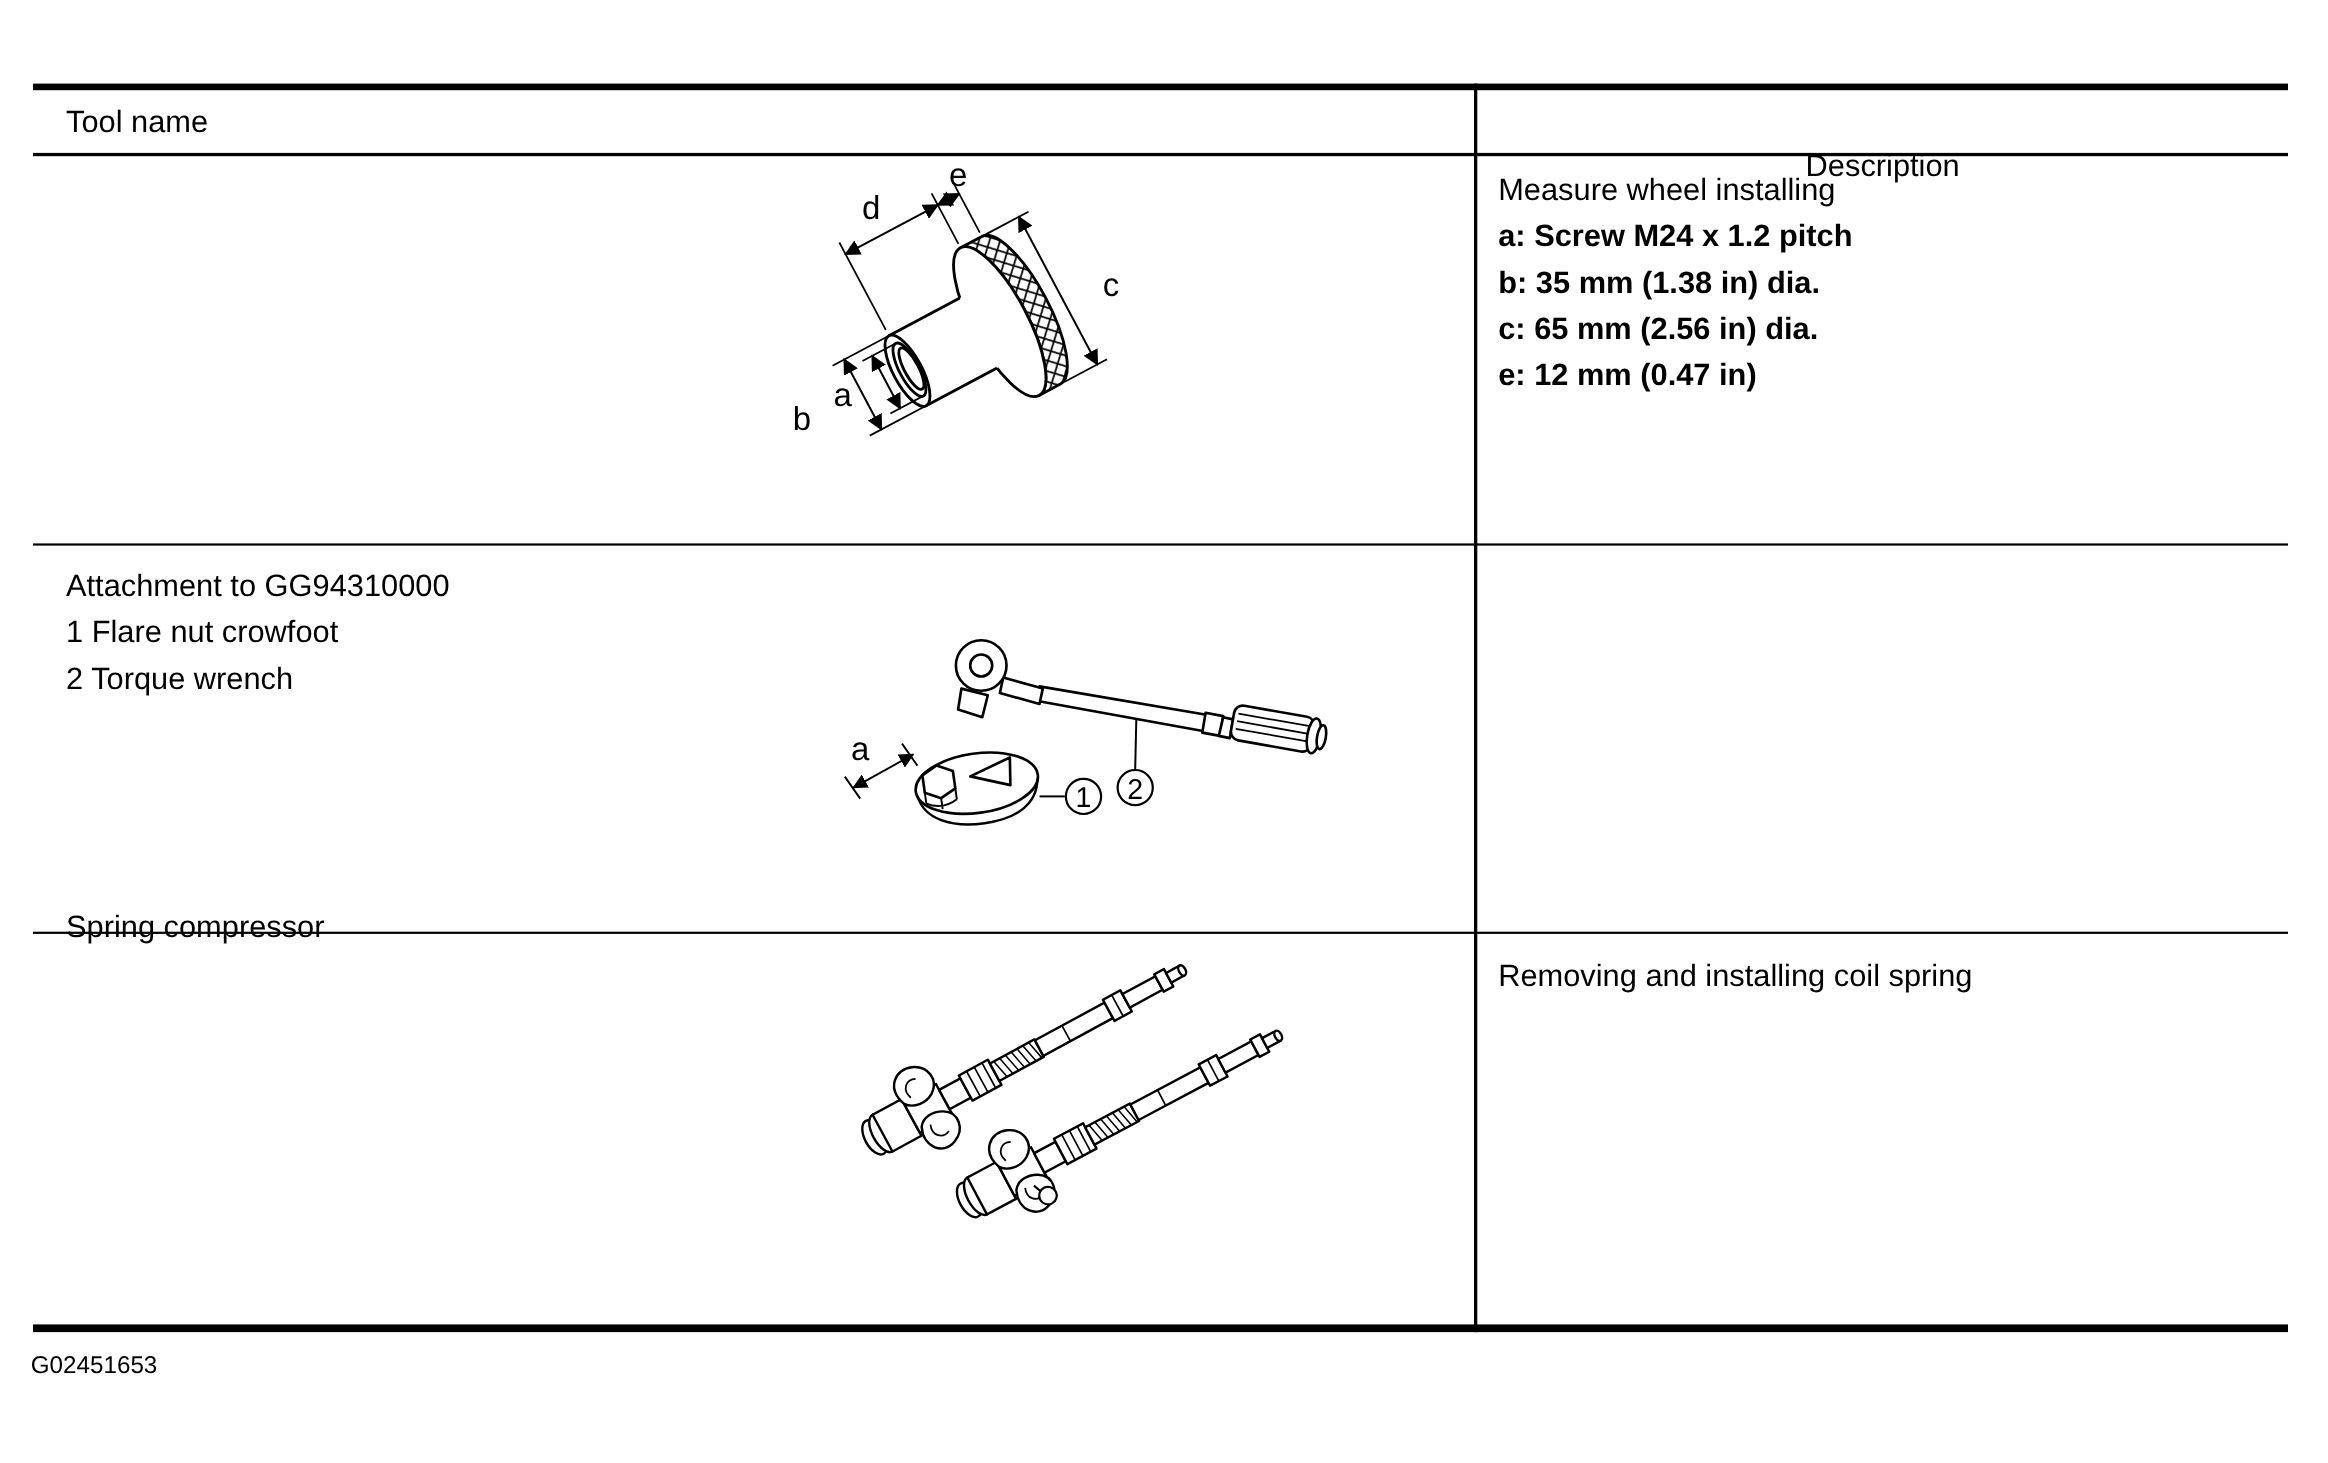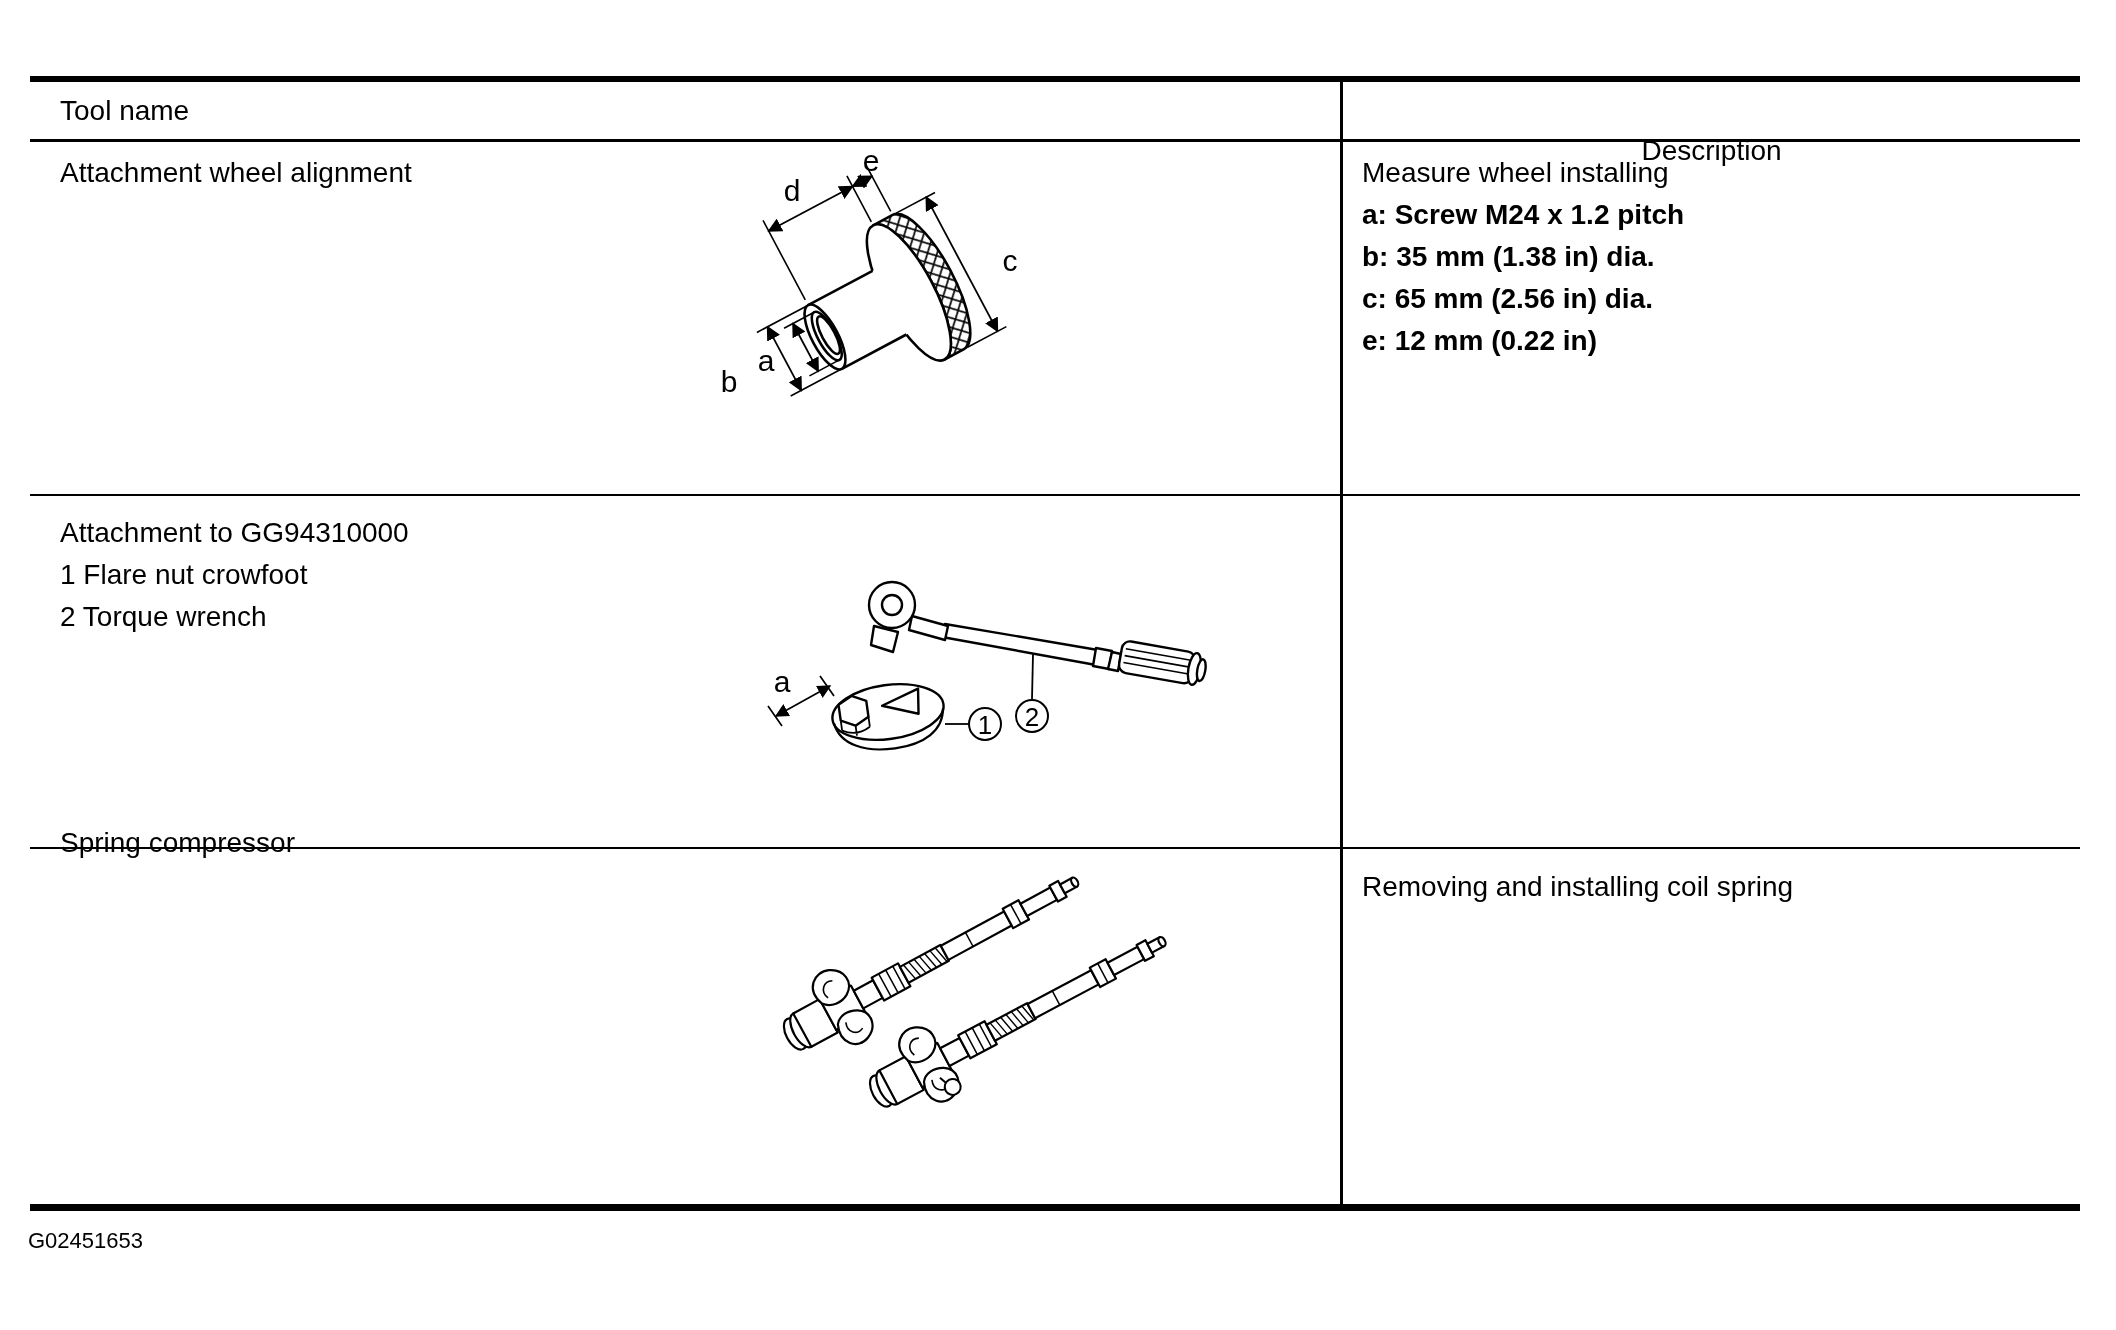"Attachment wheel alignment" div.txt { html: <div> <div>Attachment wheel alignment</div> </div> -> none }
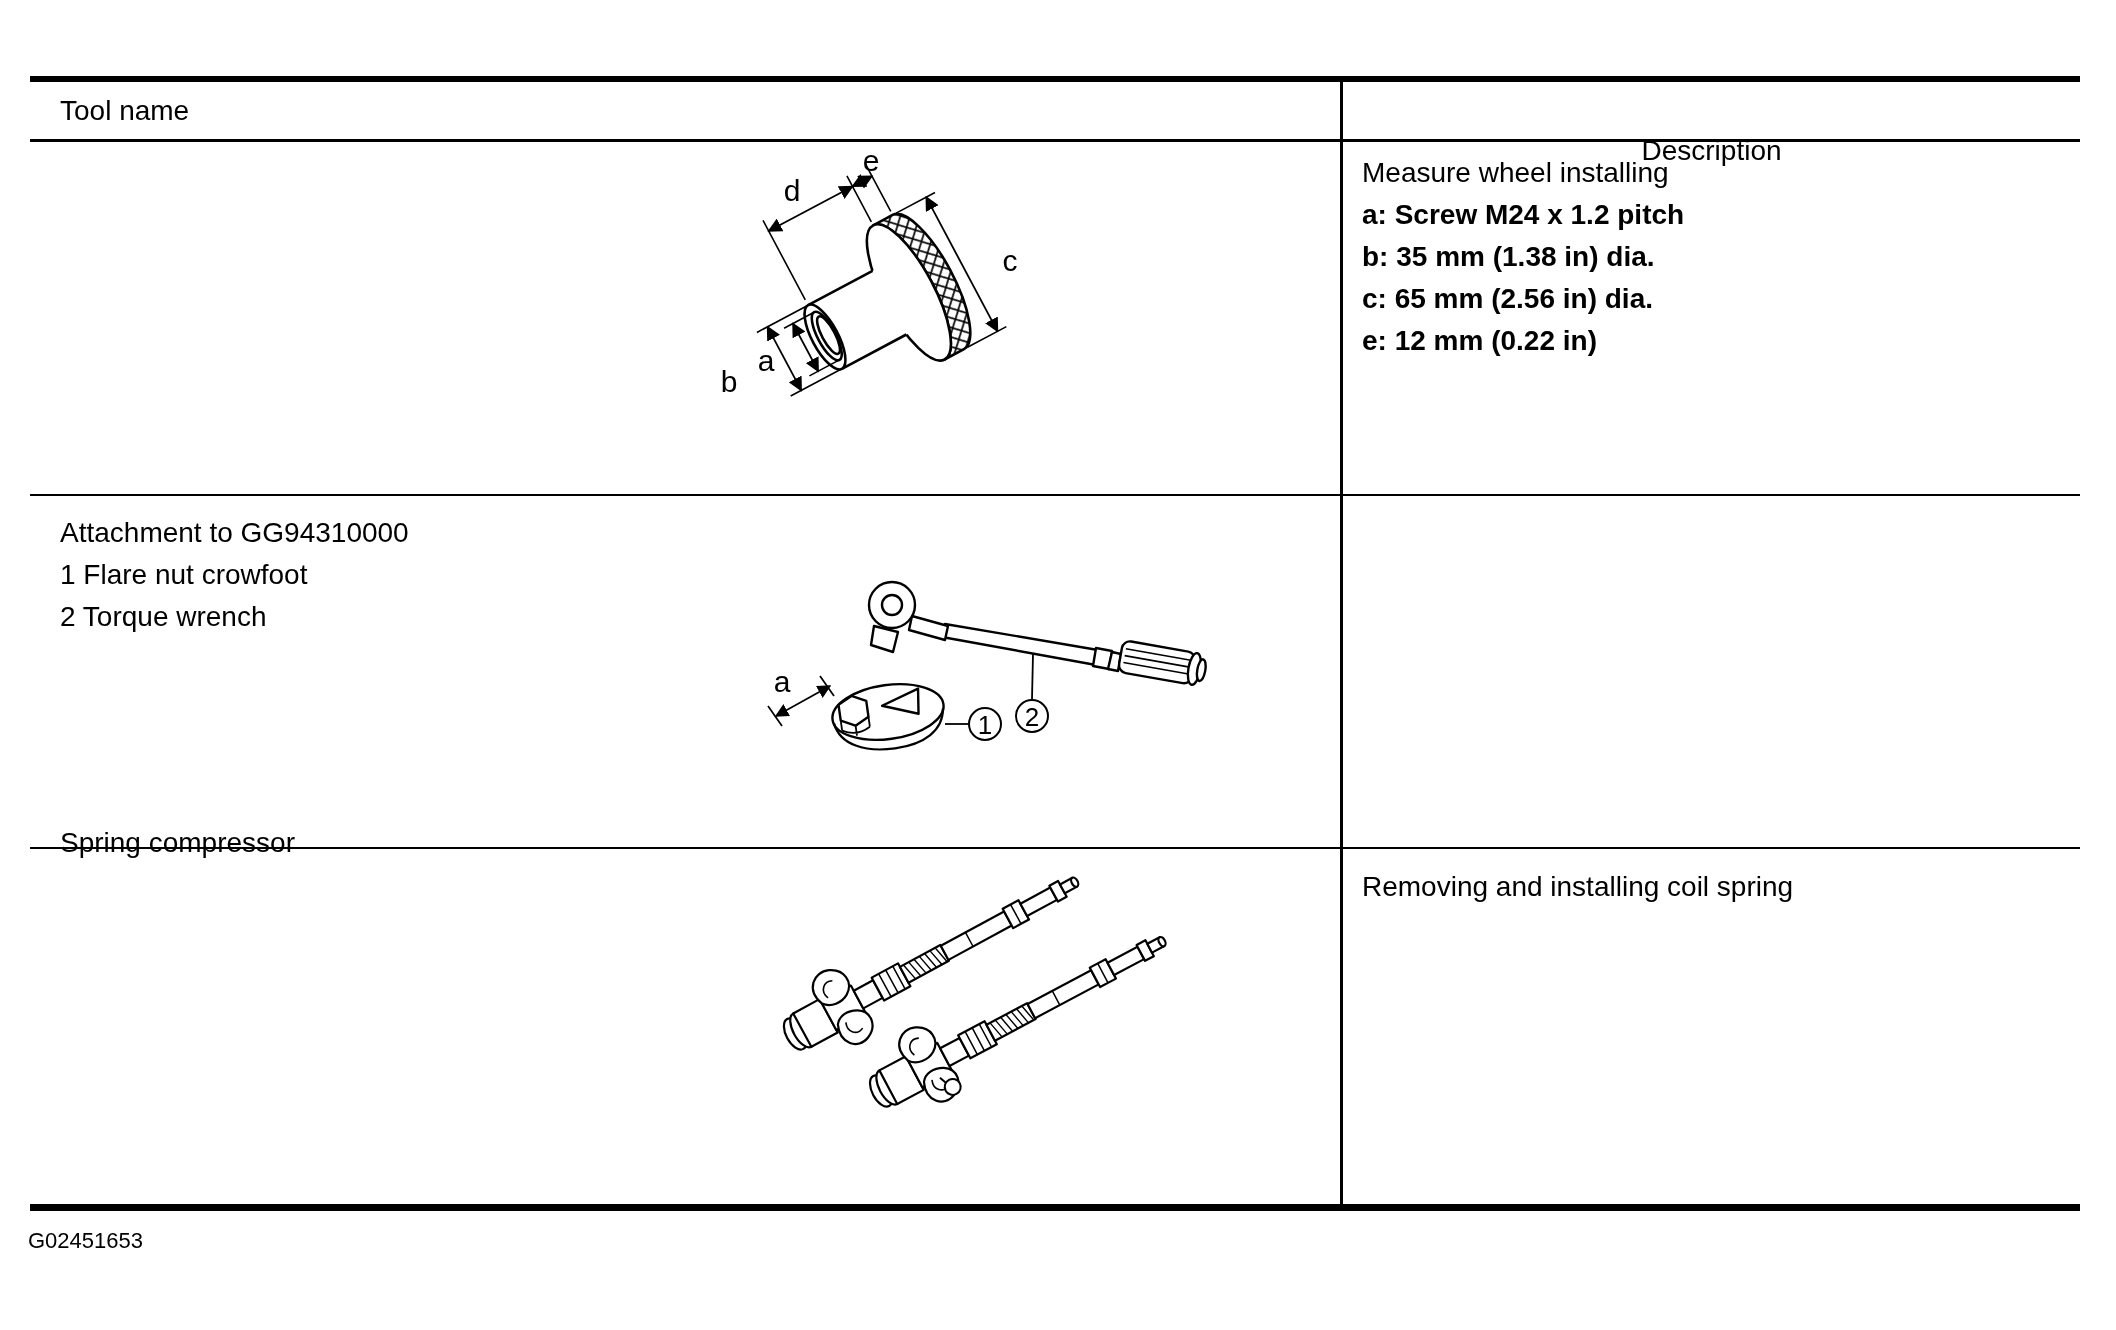"e: 12 mm (0.22 in)" div.spec { text: 0.22 -> 0.47 }
